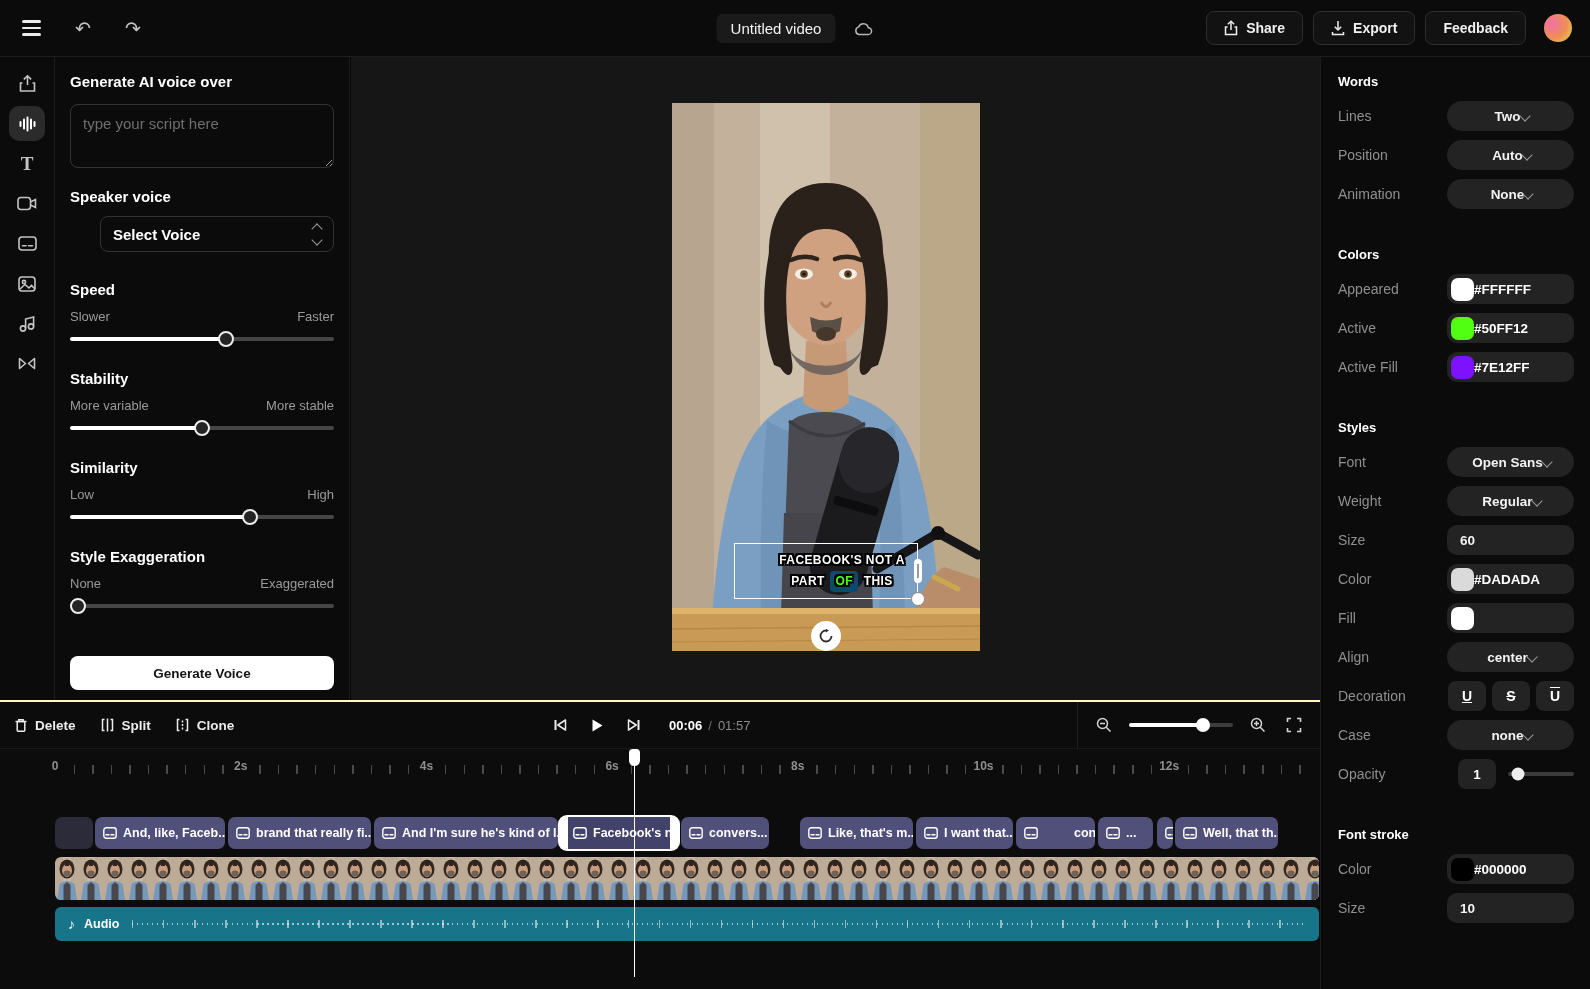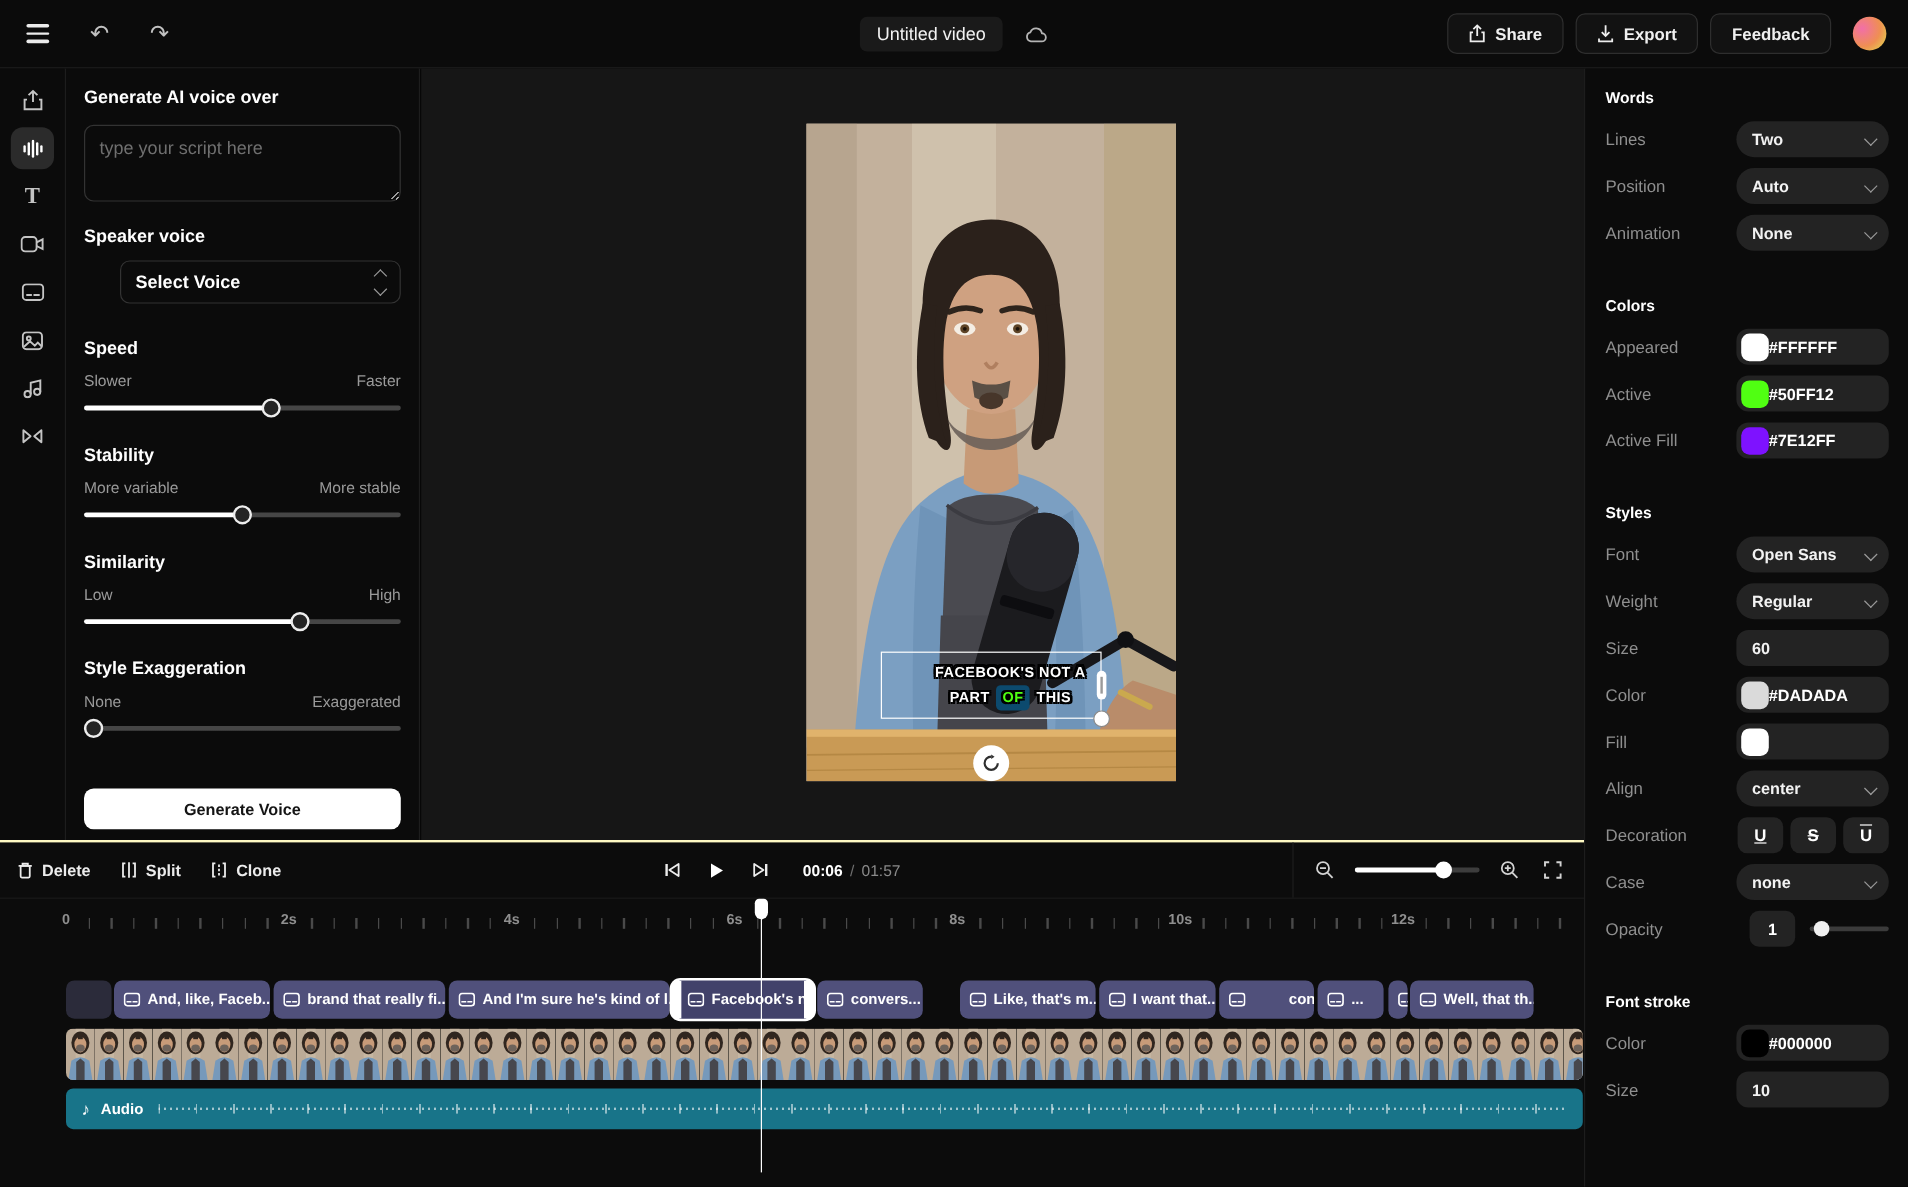"Two" .pill { justify-content: space-between -> center }
